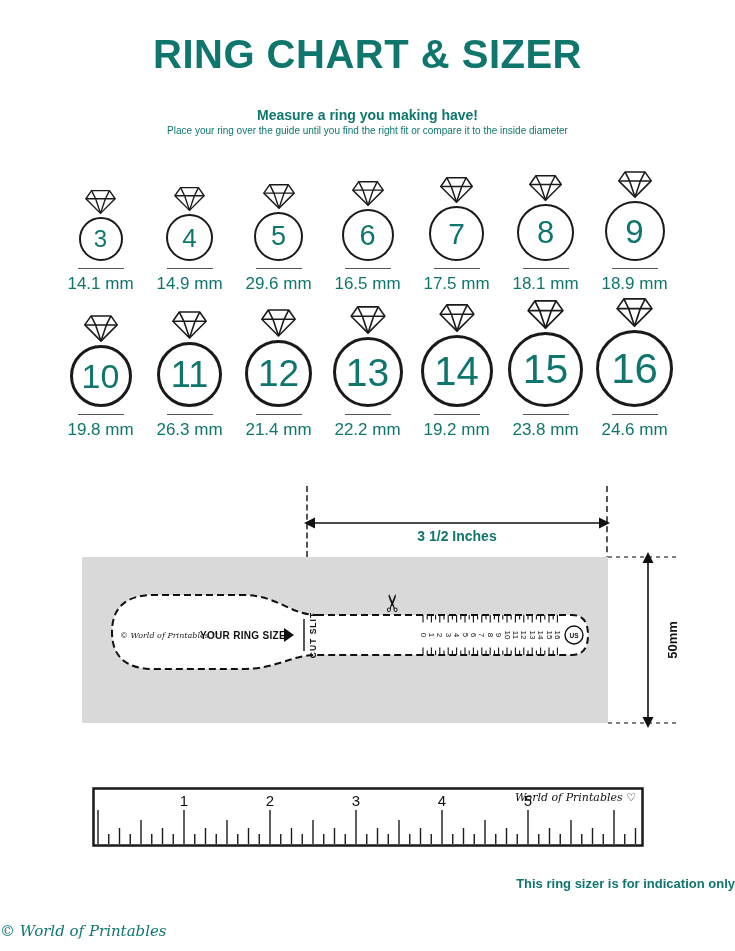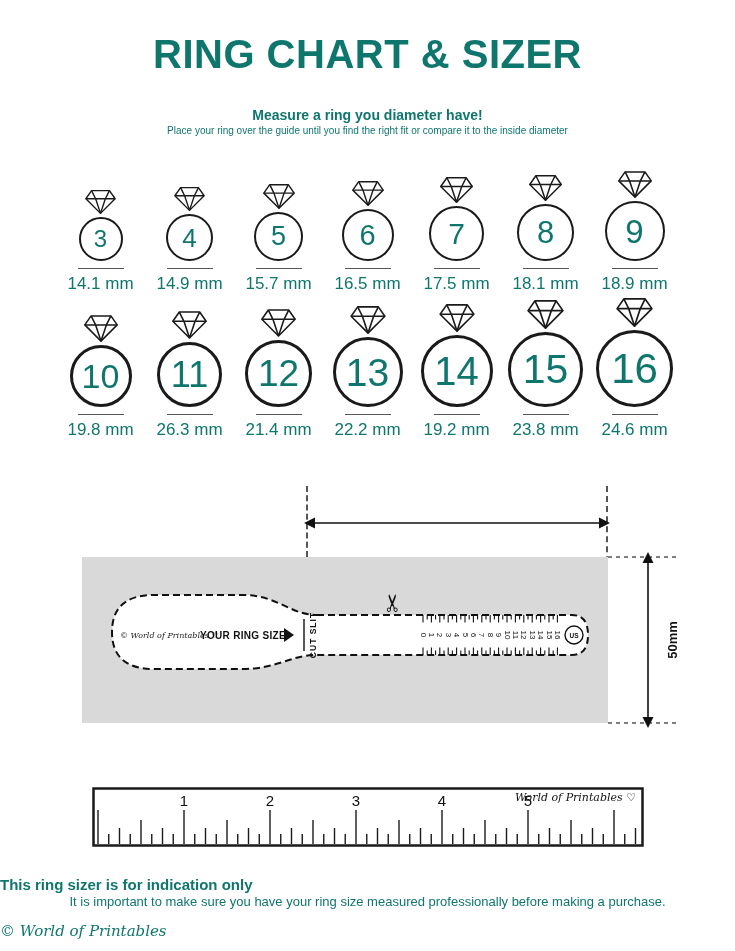"Measure a ring you diameter" div.subtitle { text: diameter -> making }
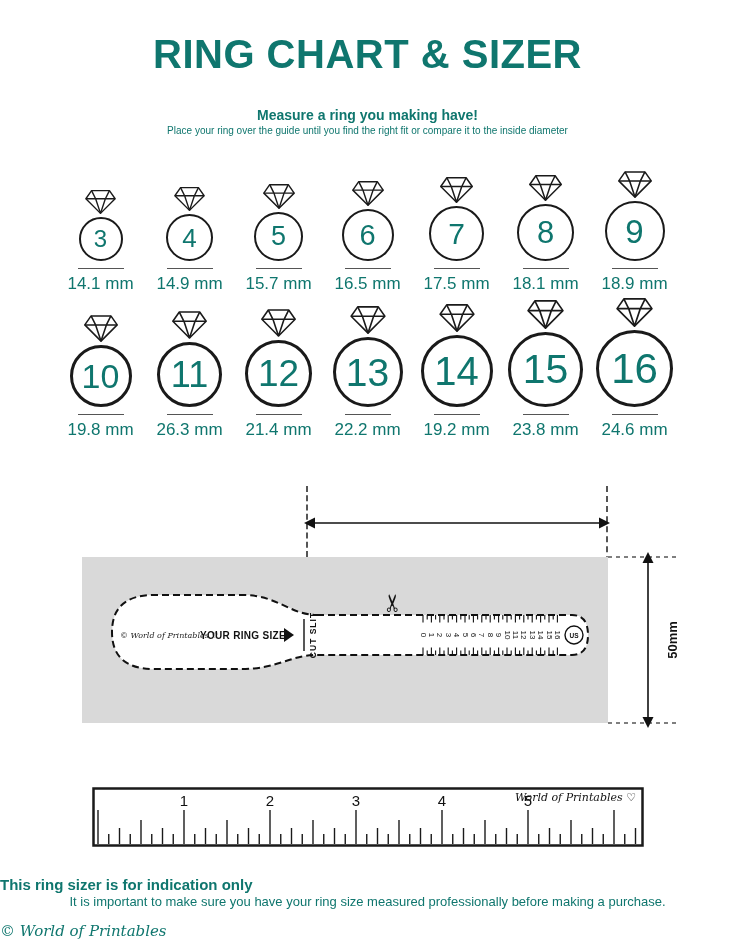"15.7 mm" span.mm-label { text: 15.7 -> 29.6 }
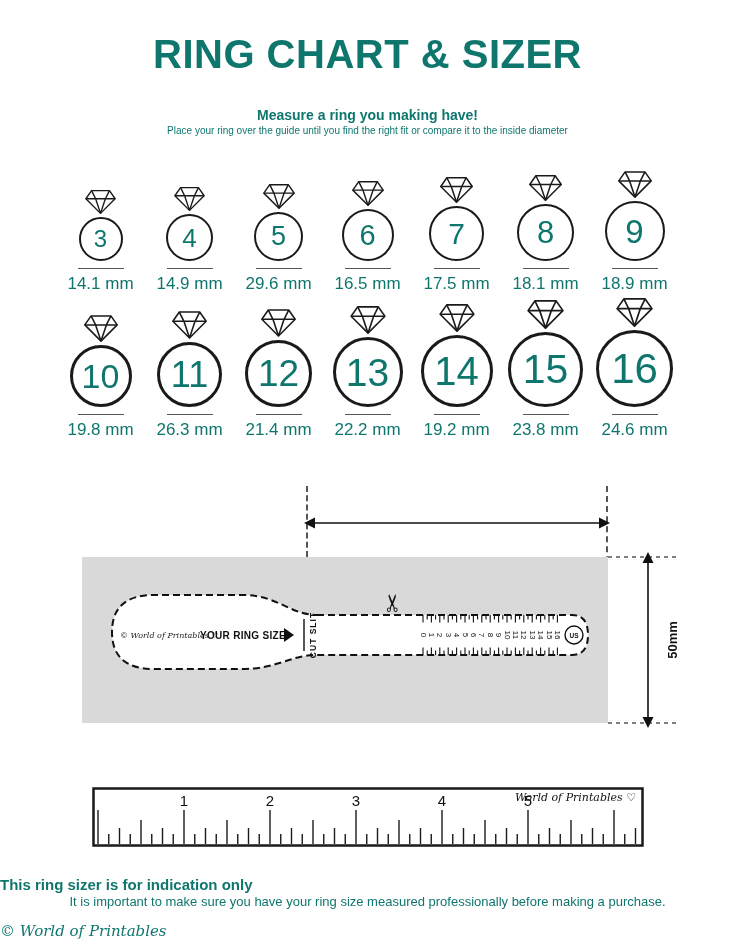"3 1/2 Inches" div.width-label { html: none -> <div>3 1/2 Inches</div> }
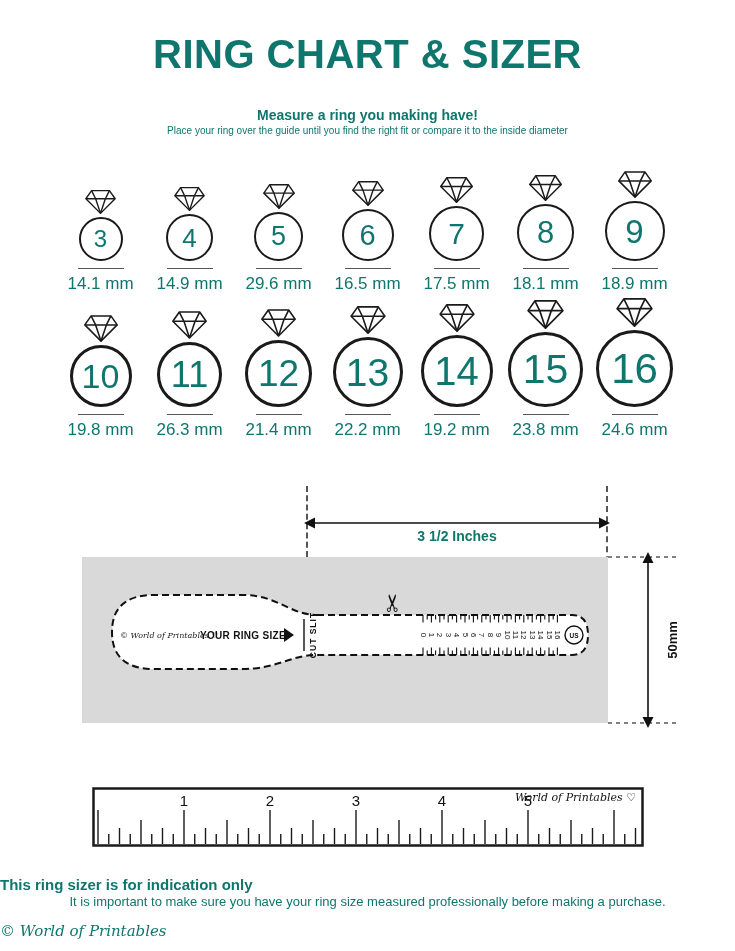"This ring sizer is for" .footer-bold { font-size: 15px -> 13px; text-align: left -> right }
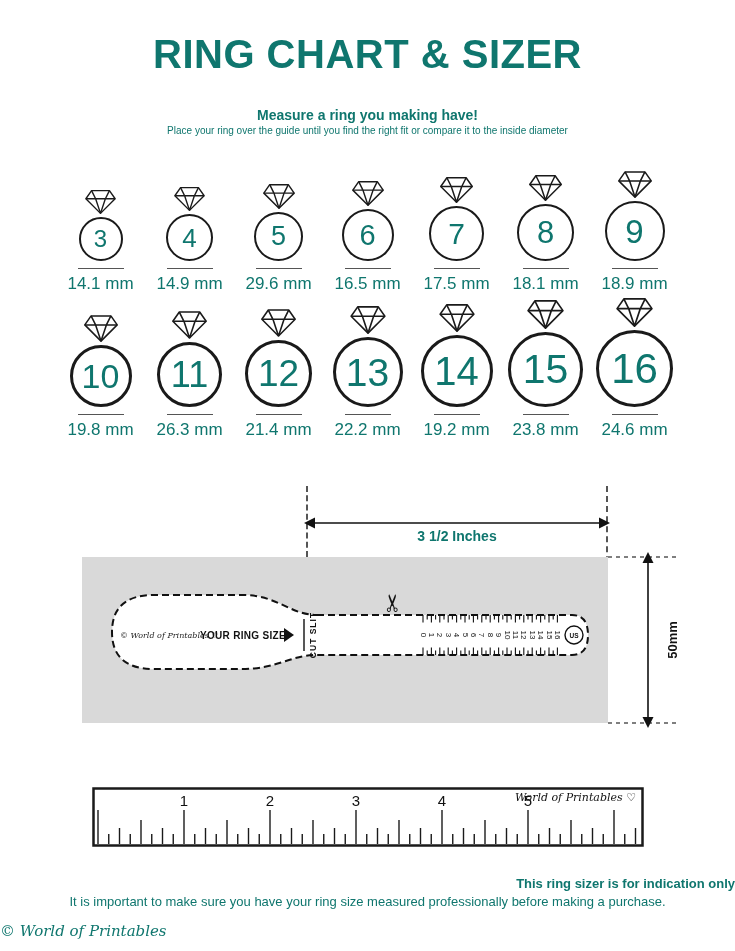"It is important to make" div.footer-text { html: <div>It is important to make sure you have your ring size measured professionally before making a purchase.</div> -> none }
